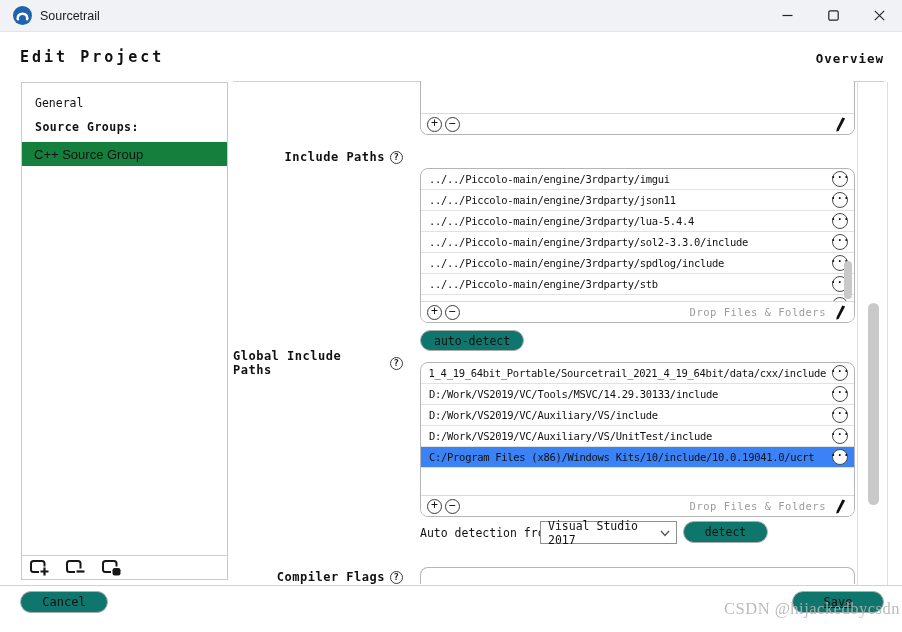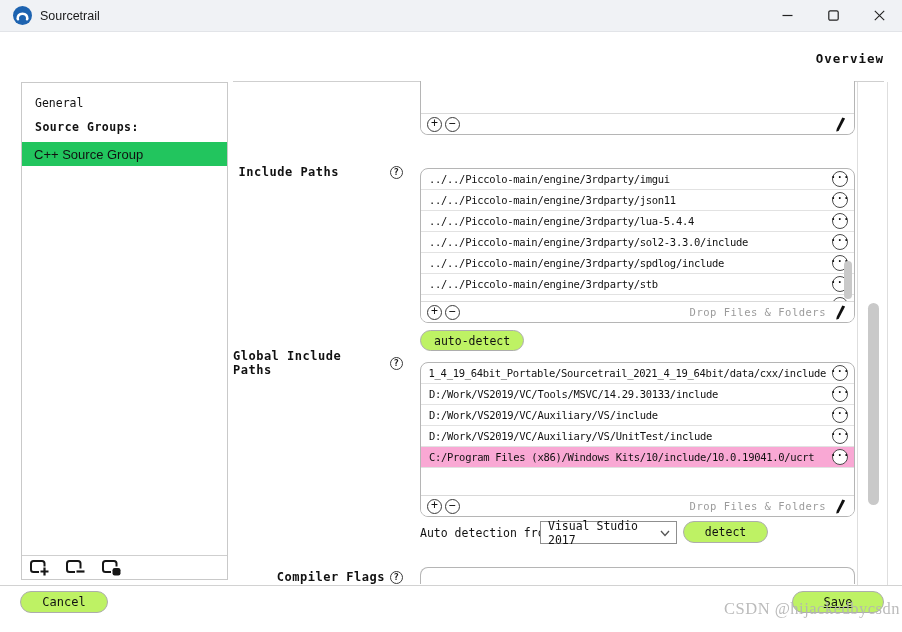"Edit Project" div.page-title { html: none -> <div>Edit Project</div> }
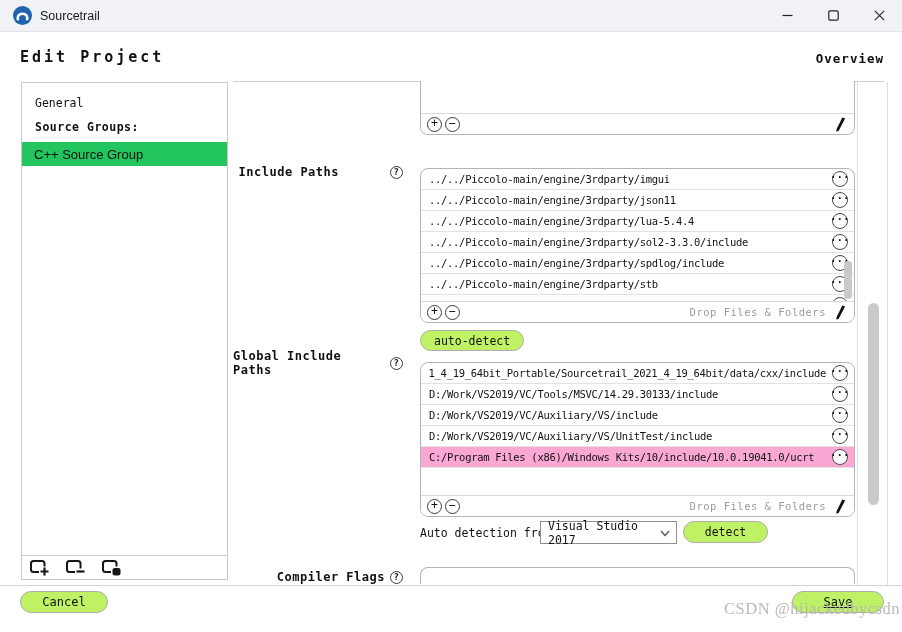"C++ Source Group" .side-item-selected { background: #22c55e -> #15803d }
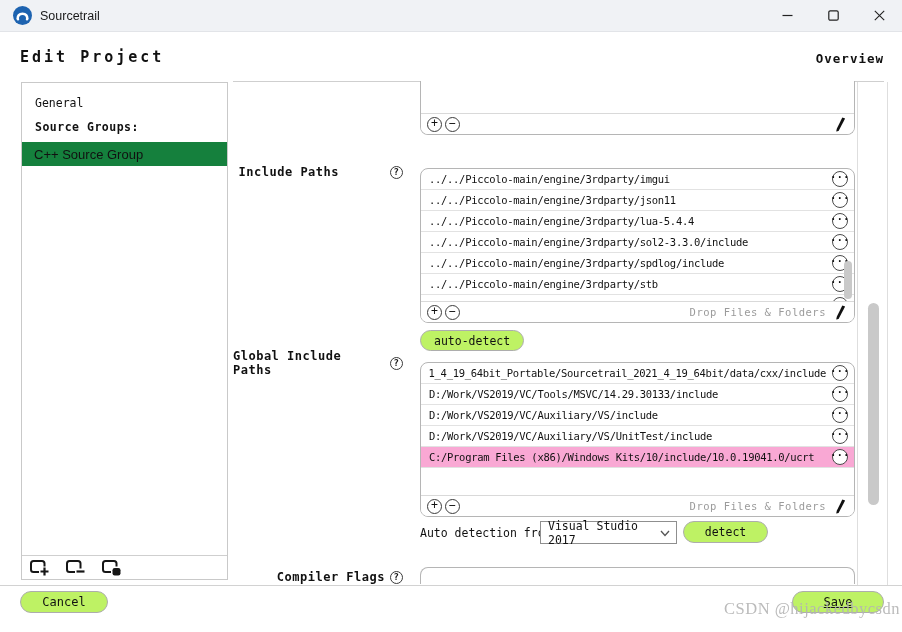"Include Paths" div.field-label { gap: 46px -> none; top: 164px -> 149px }
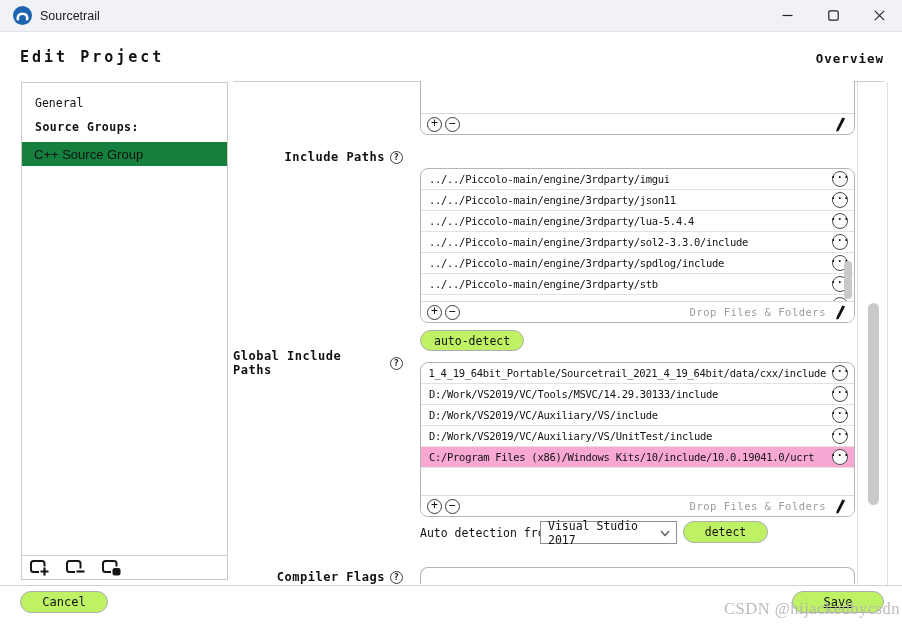"auto-detect" .pill { background: #bef264 -> #0f766e }
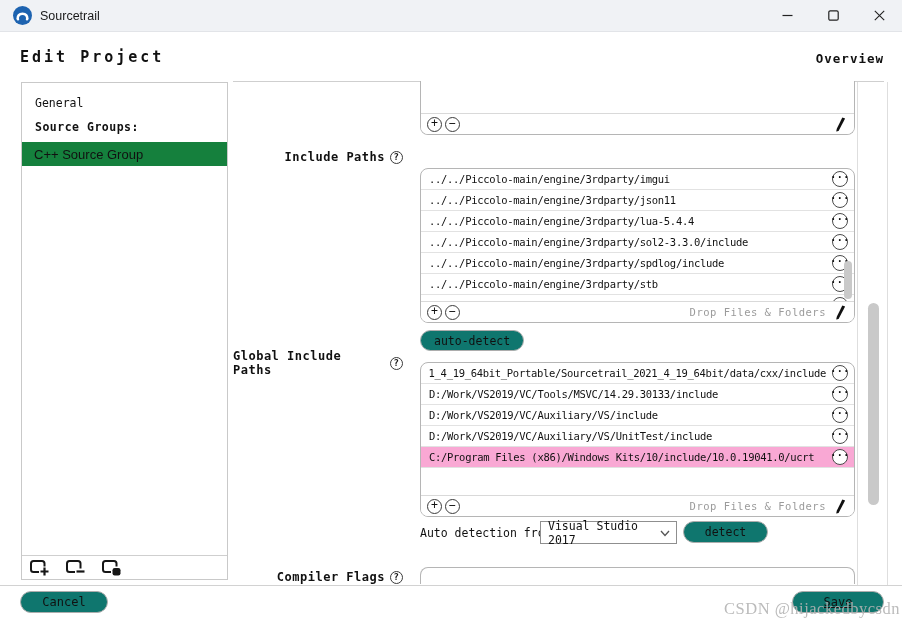"C:/Program Files (x86)/Windows" #global-list .path-row:last-of-type { background: #f9a8d4 -> #3b82f6 }
